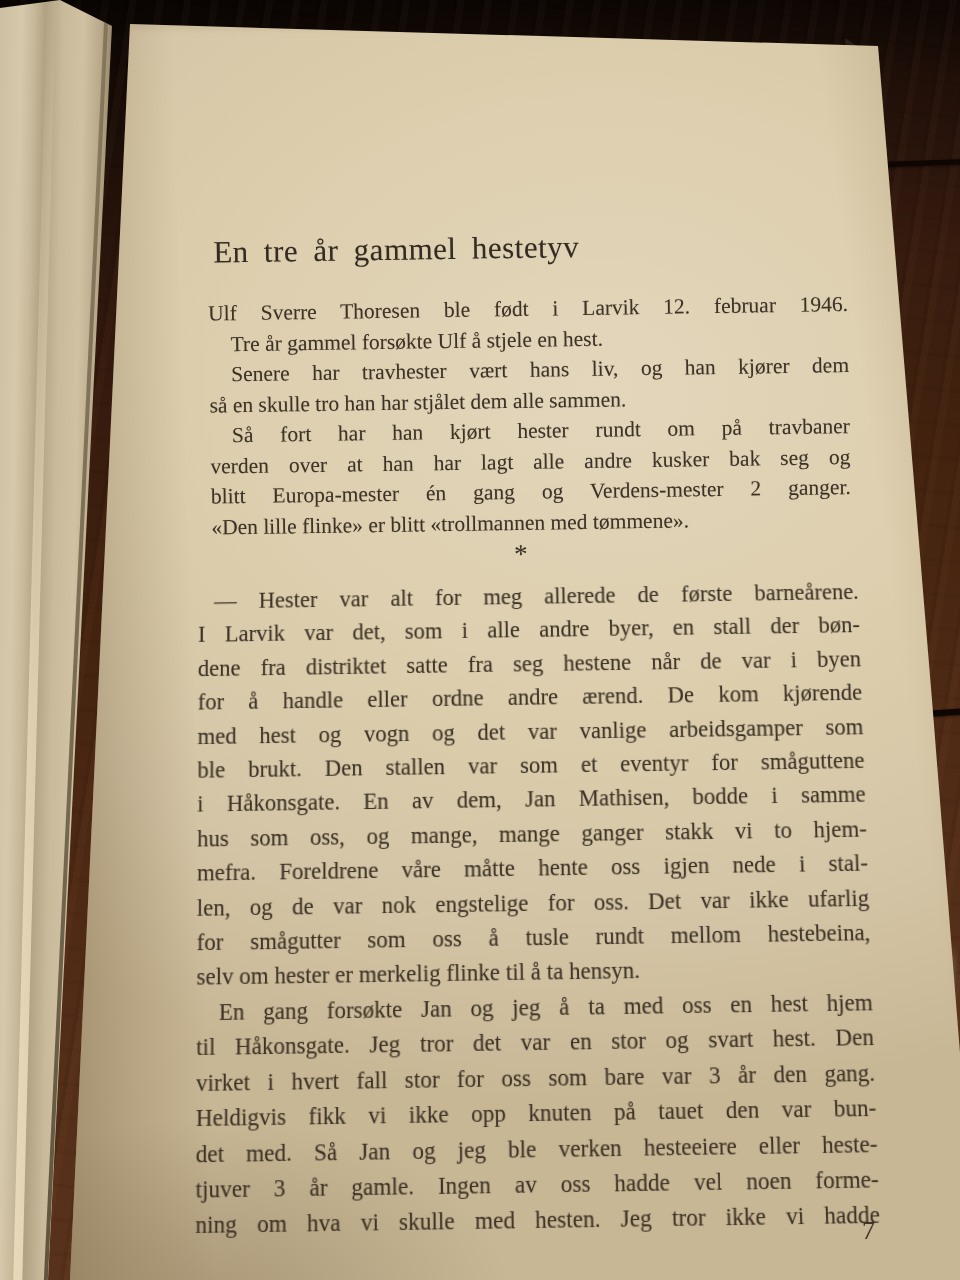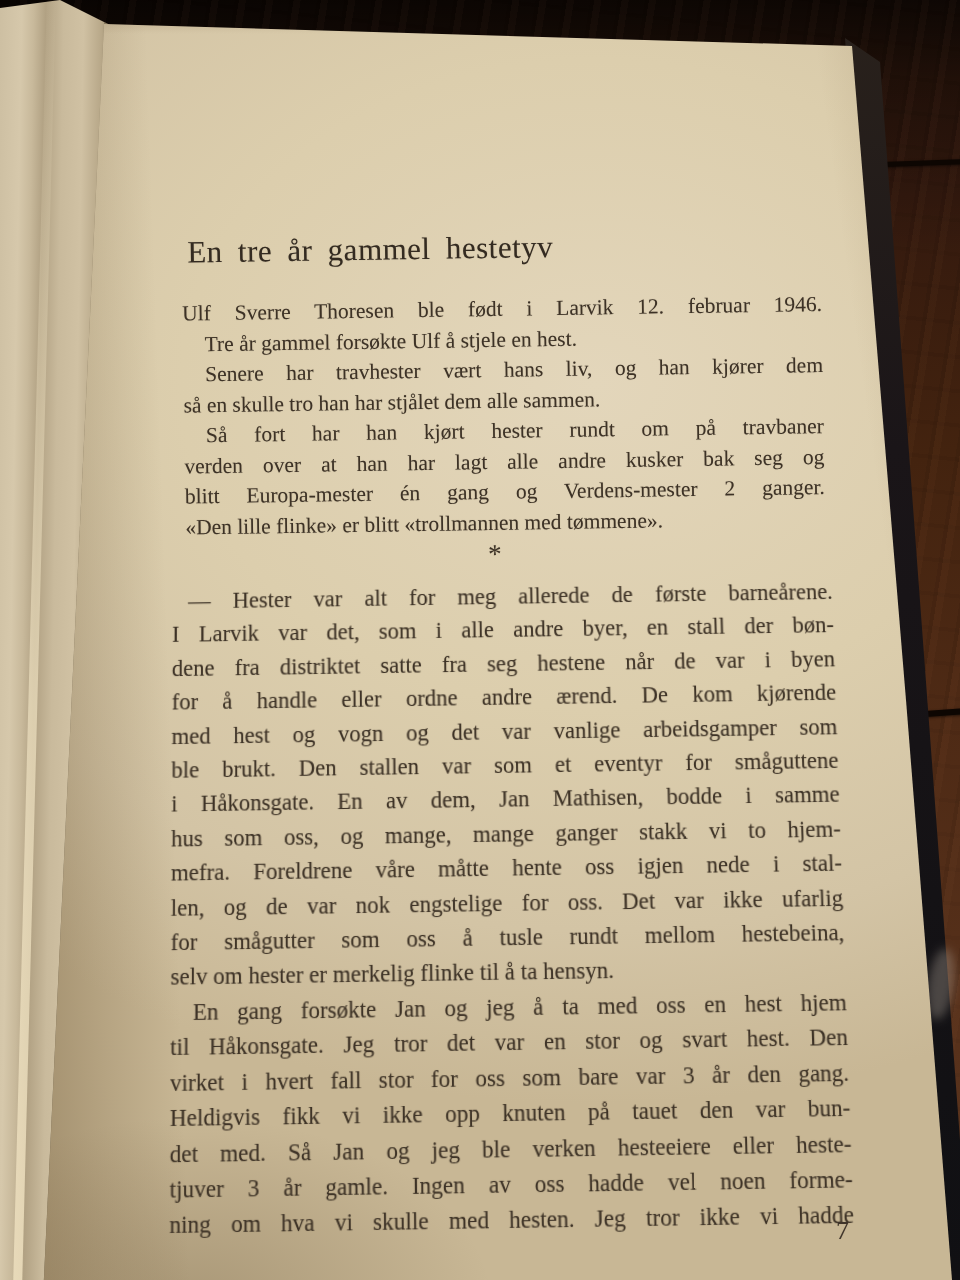"En tre år gammel hestetyv" .page { margin-left: none -> 26px }
